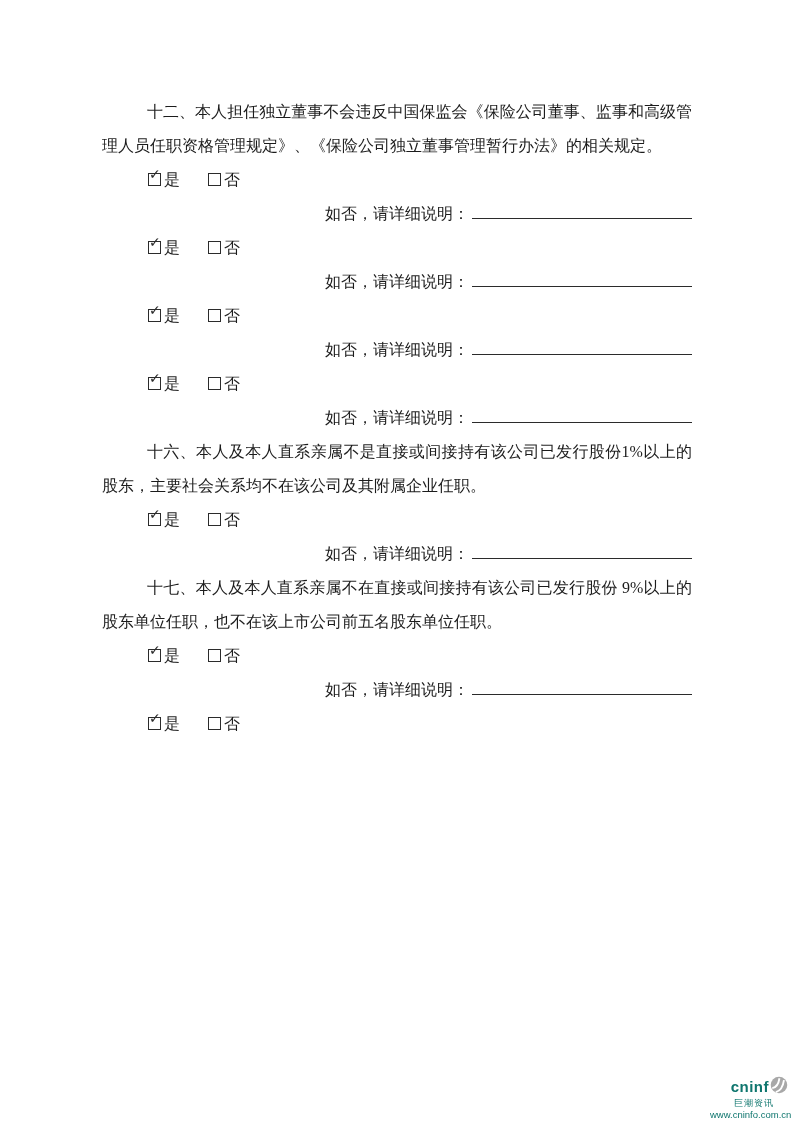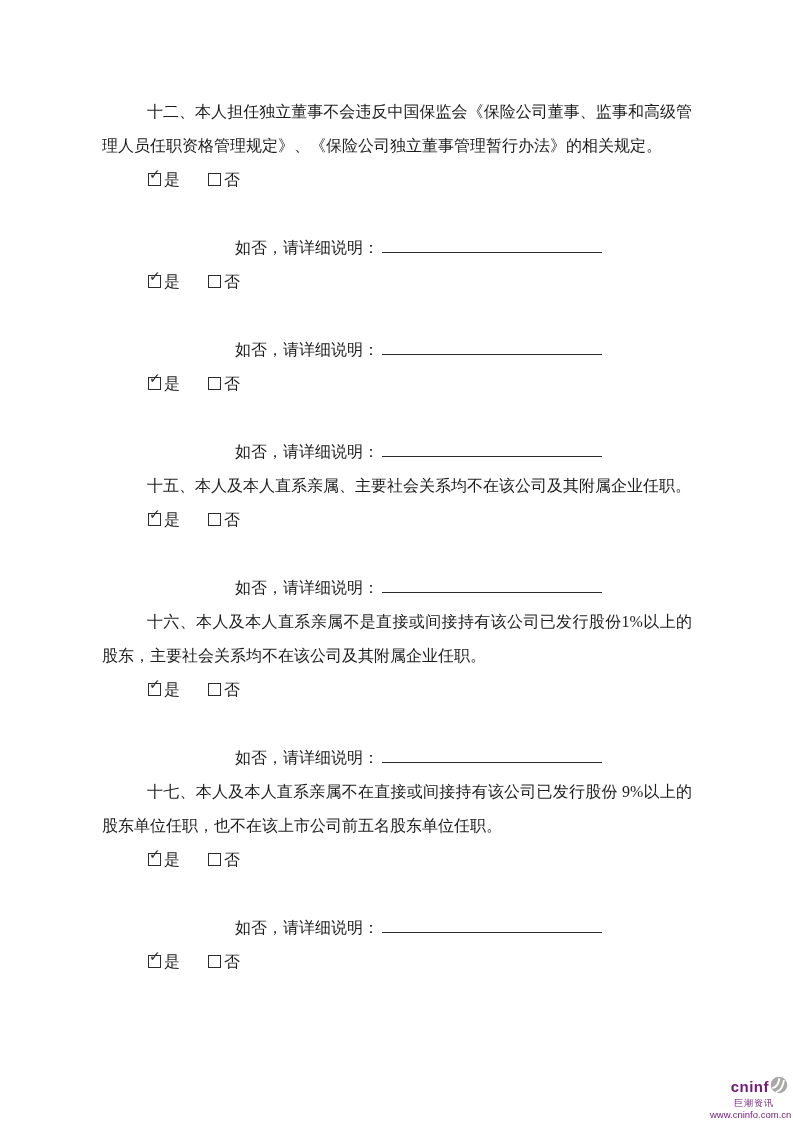"如否，请详细说明：" .followup-row { margin-top: 34px -> none; text-align: center -> right }
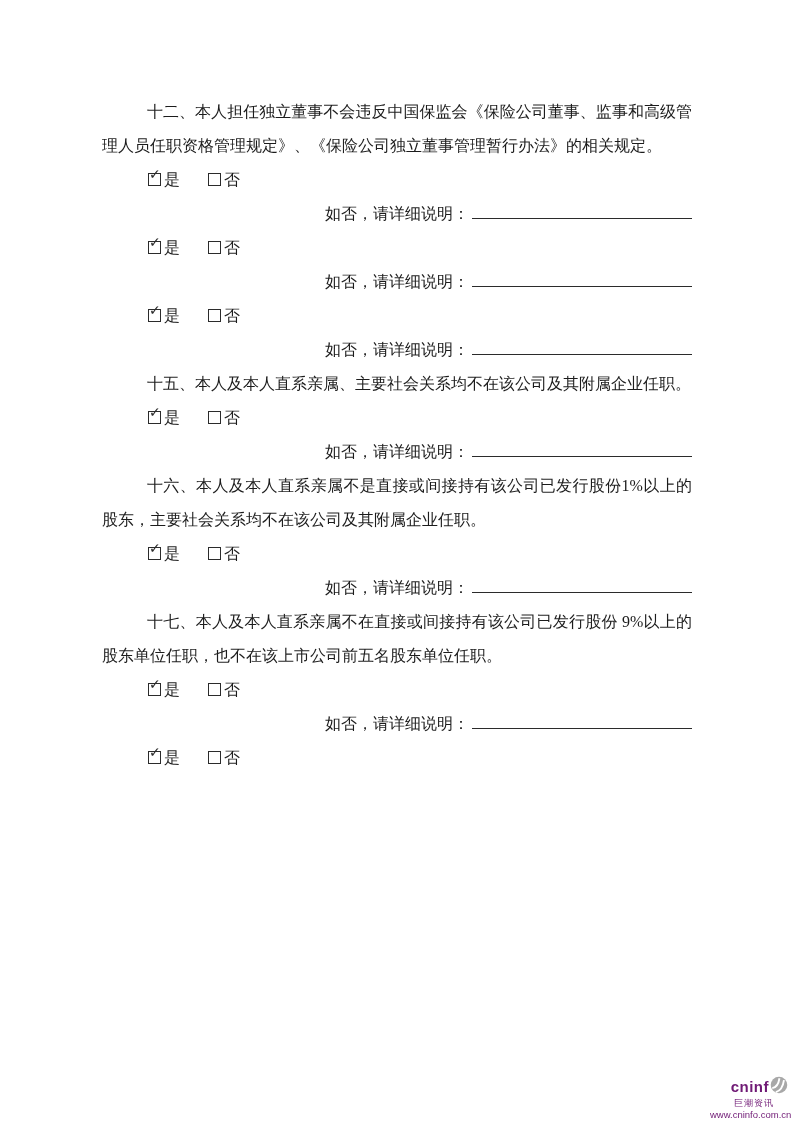"十五、本人及本人直系亲属、主要社会关系均不在该公司及其附属企业任职。" p.para { html: <p>十五、本人及本人直系亲属、主要社会关系均不在该公司及其附属企业任职。</p> -> none }
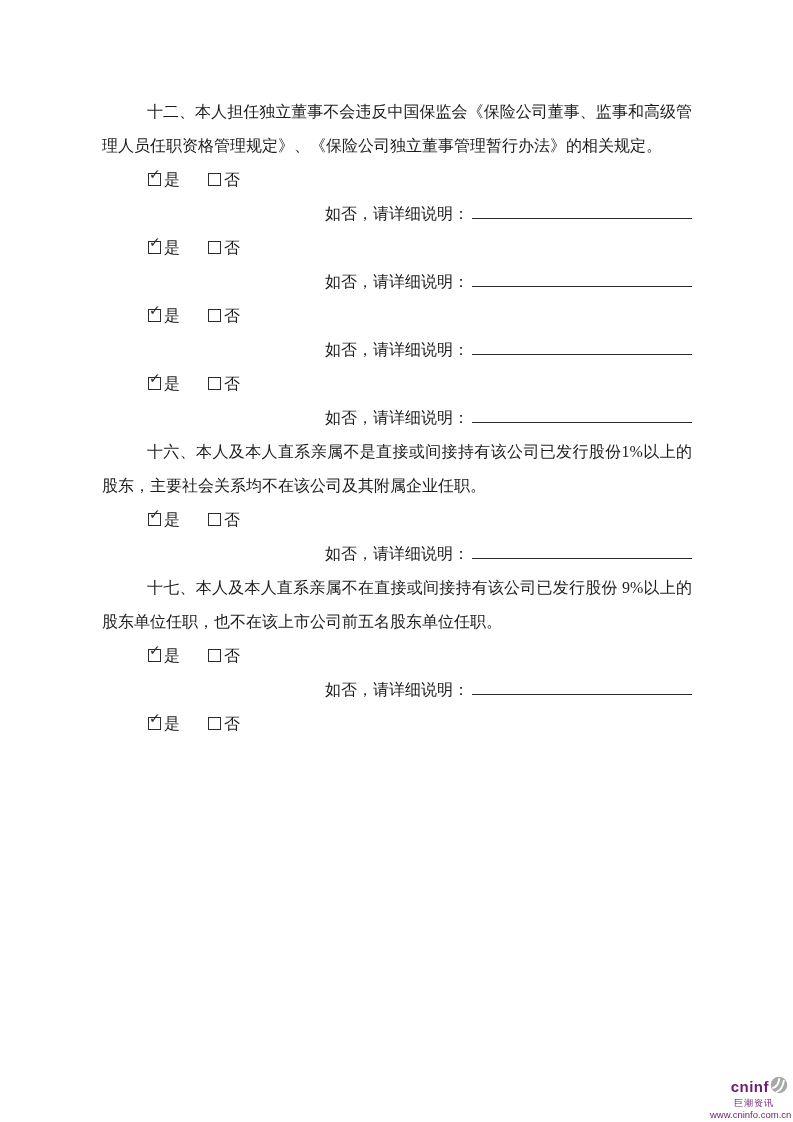"cninf" .cninfo { color: #701a75 -> #0f766e }
